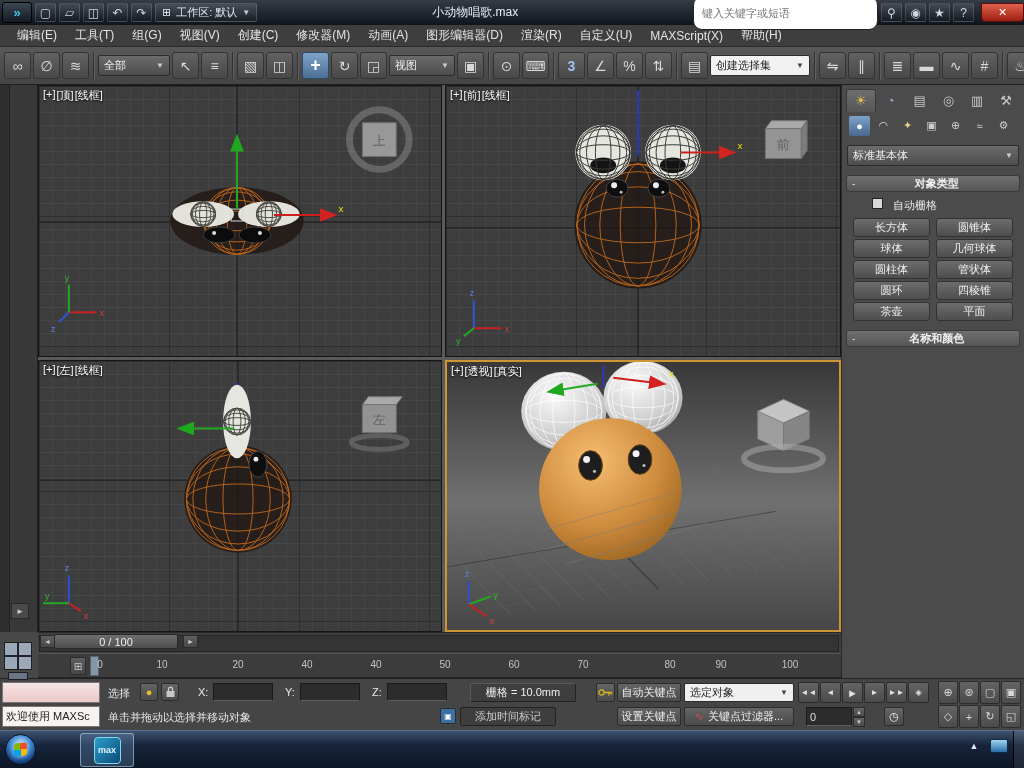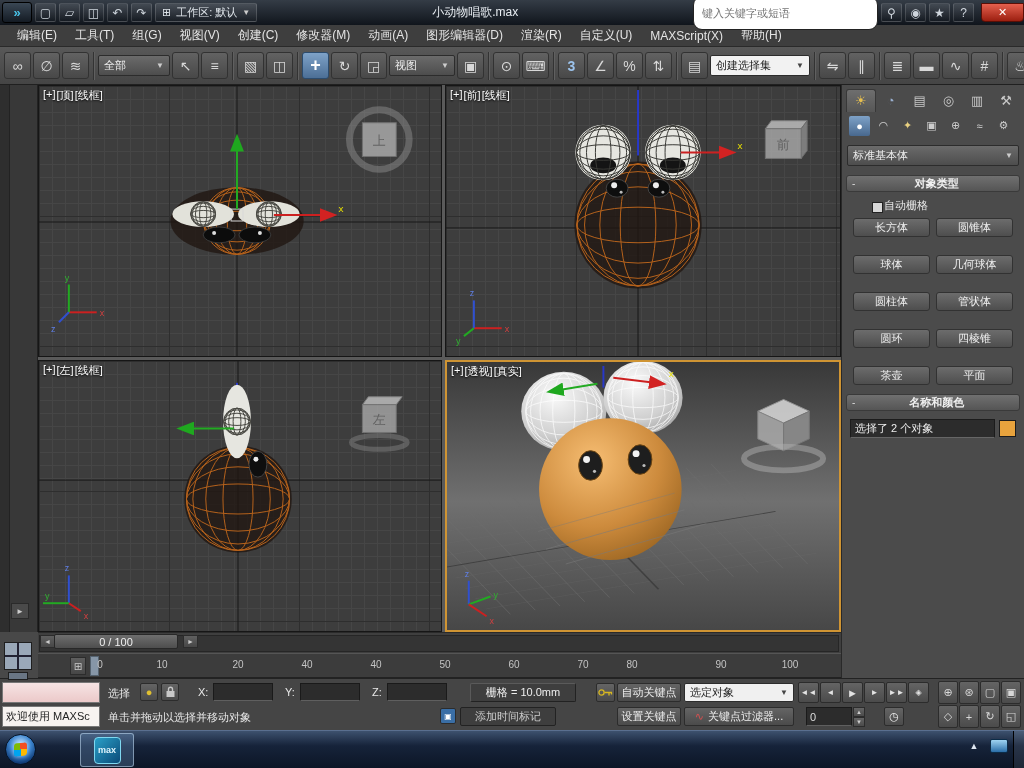"自动栅格" .cp-check { align-items: flex-end -> flex-start; gap: 1px -> 10px }
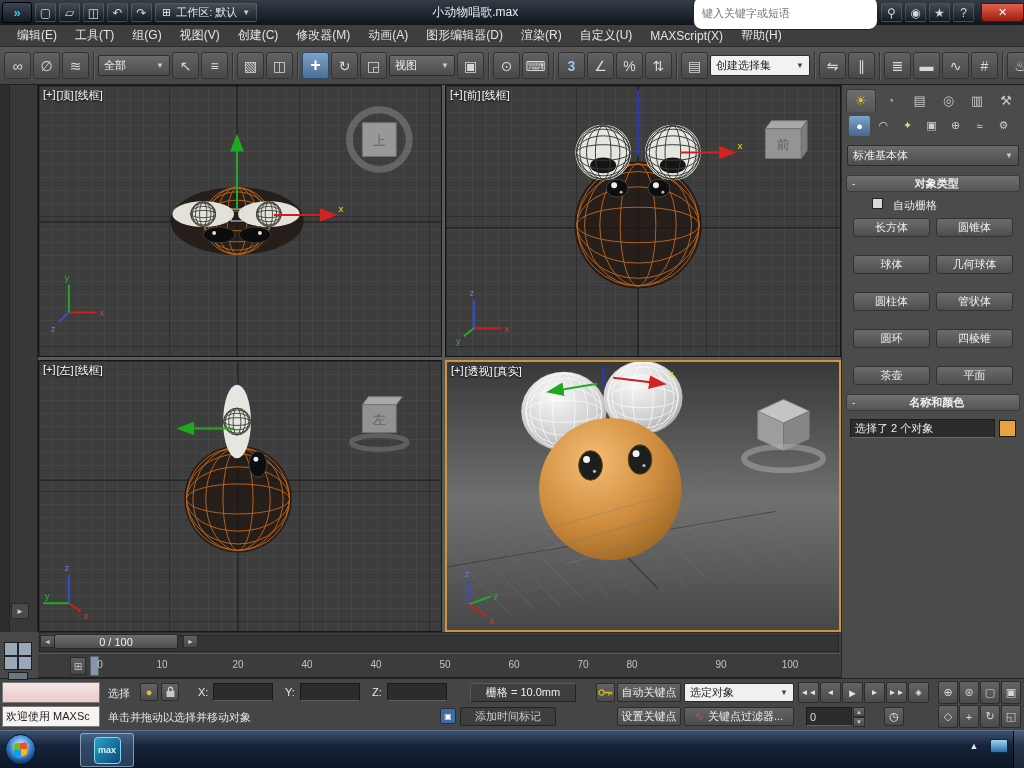"长方体" .prim-grid { gap: 18px 6px -> 2px 6px }
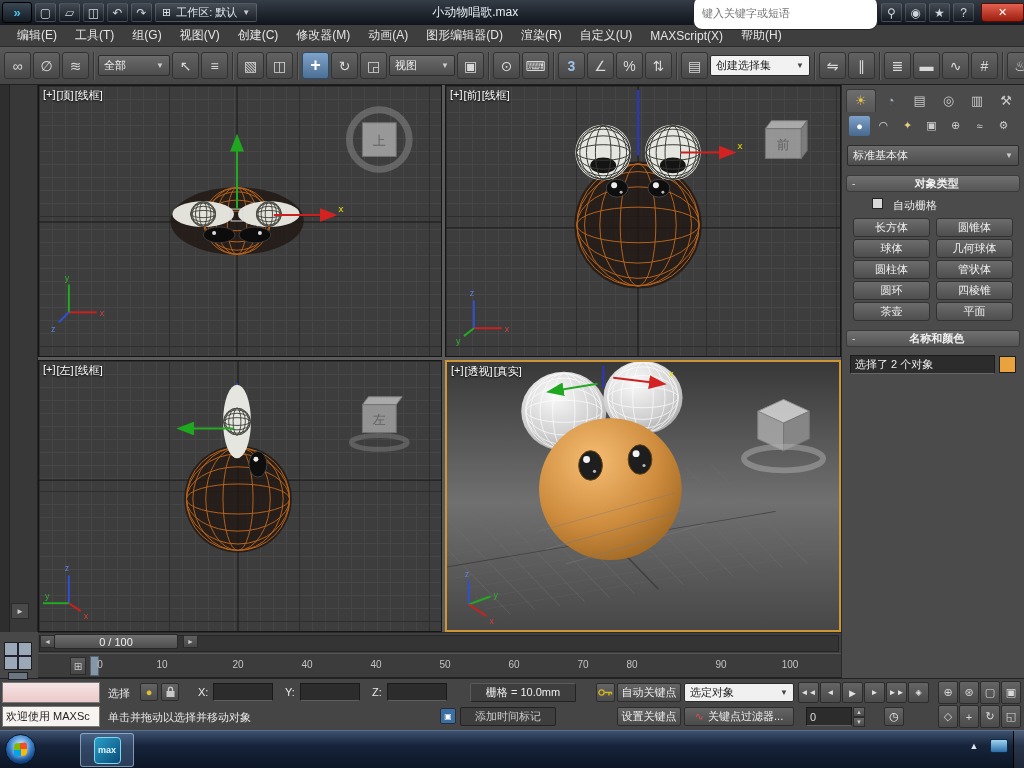"选择了 2 个对象" div.namerow { html: <div> <input> <span></span> </div> -> none }
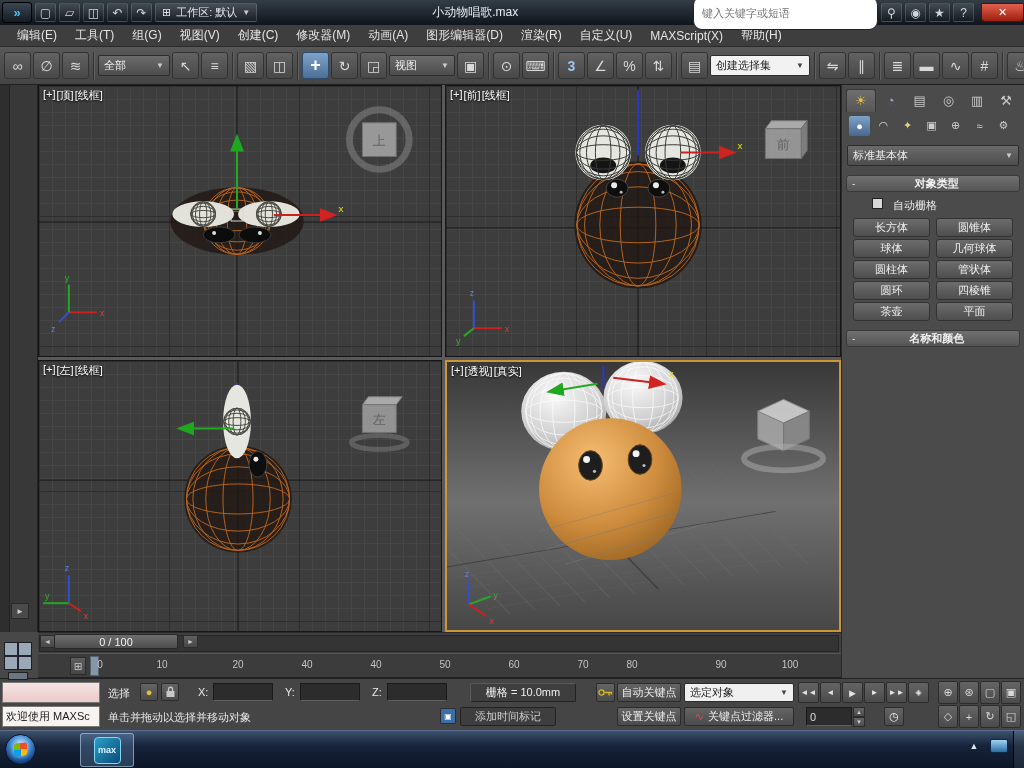"80" span.tick { left: 594px -> 632px }
